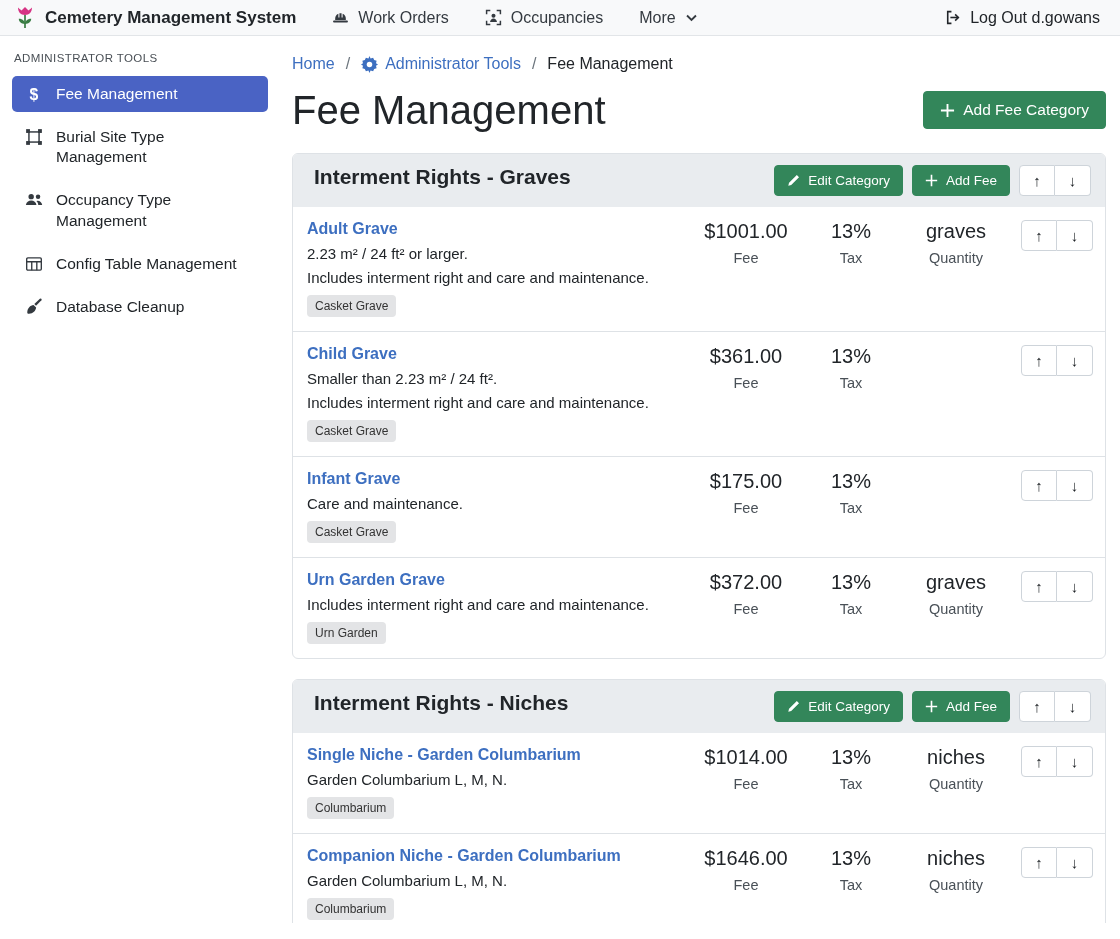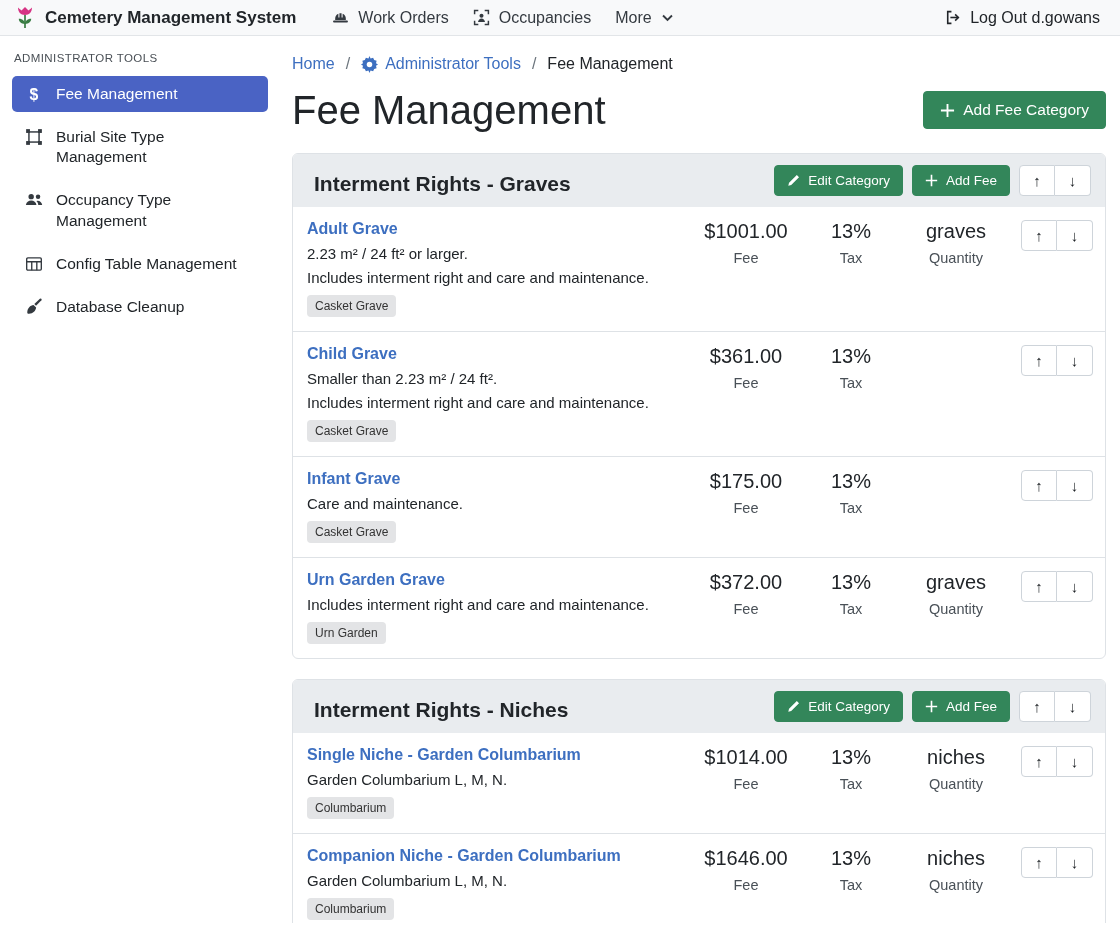"Work Orders" .nav-links { gap: 24px -> 36px }
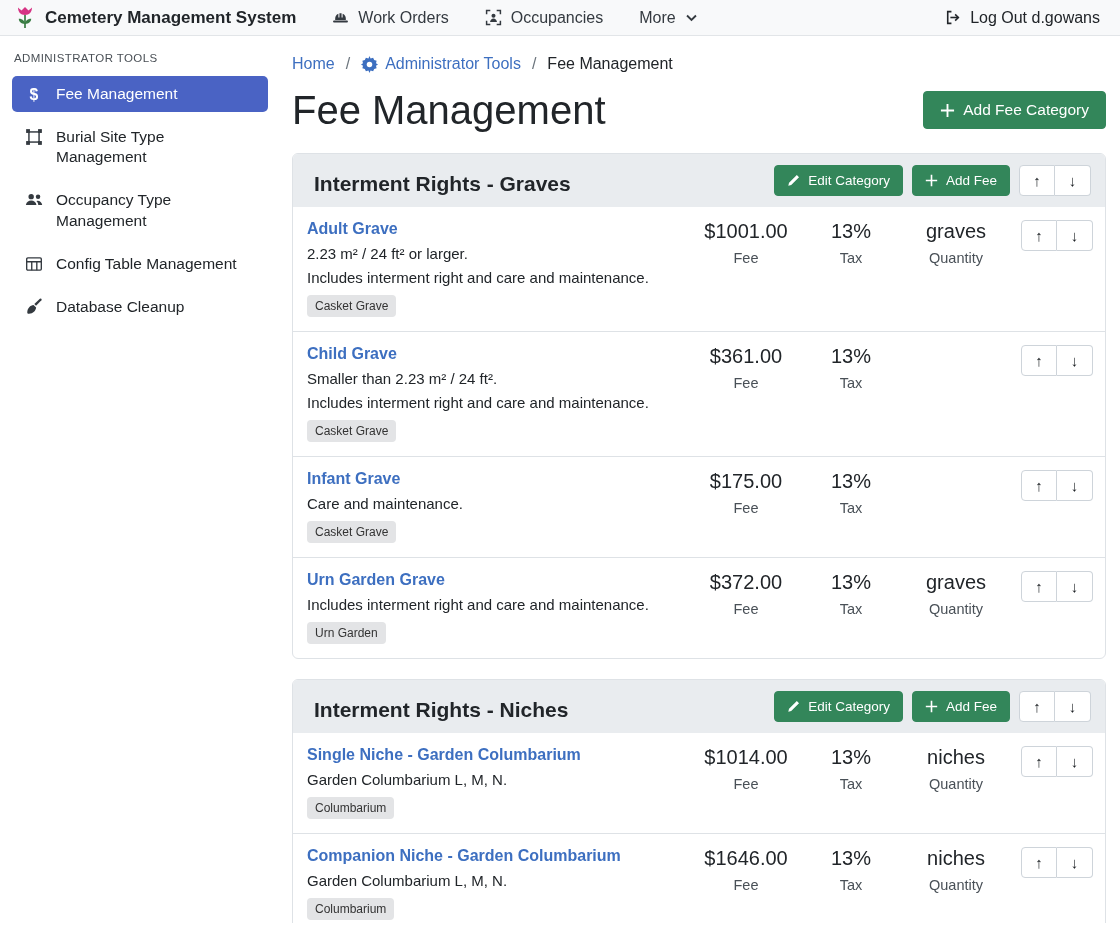"Interment Rights - Graves" .card-header { align-items: flex-end -> flex-start }
